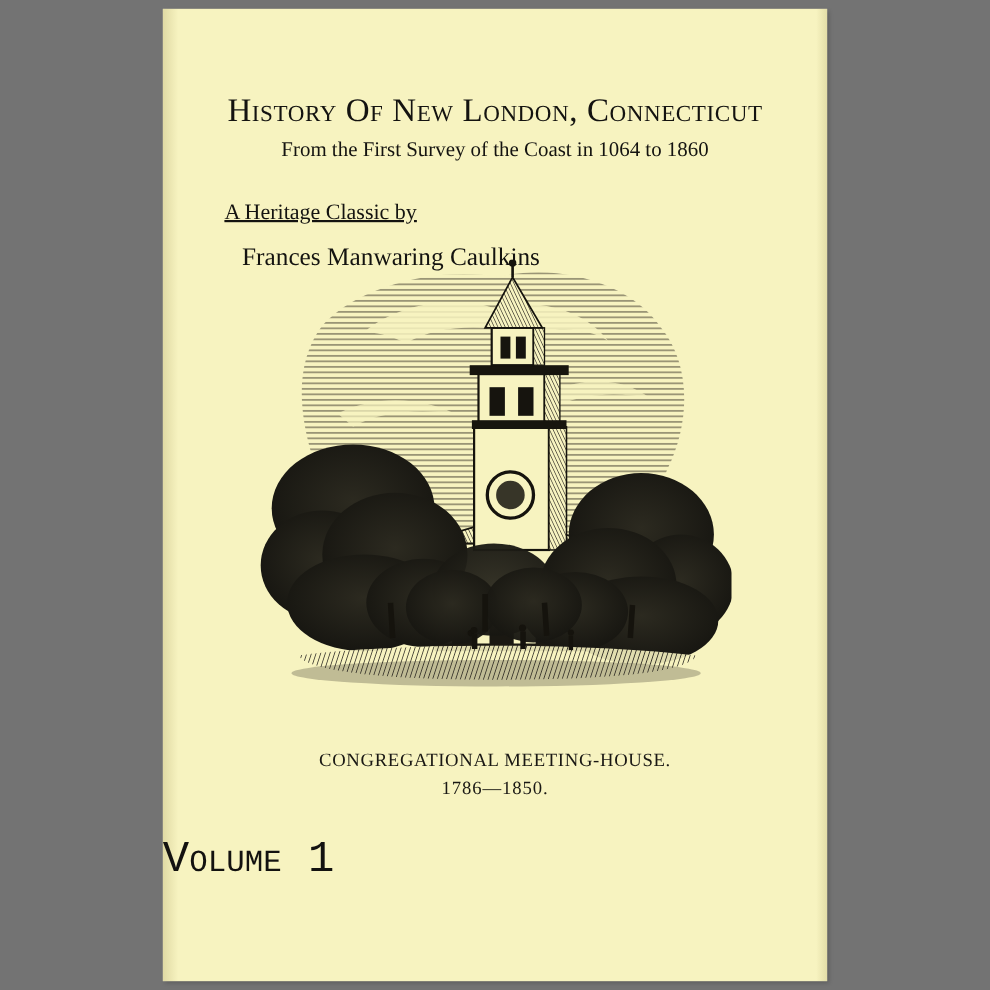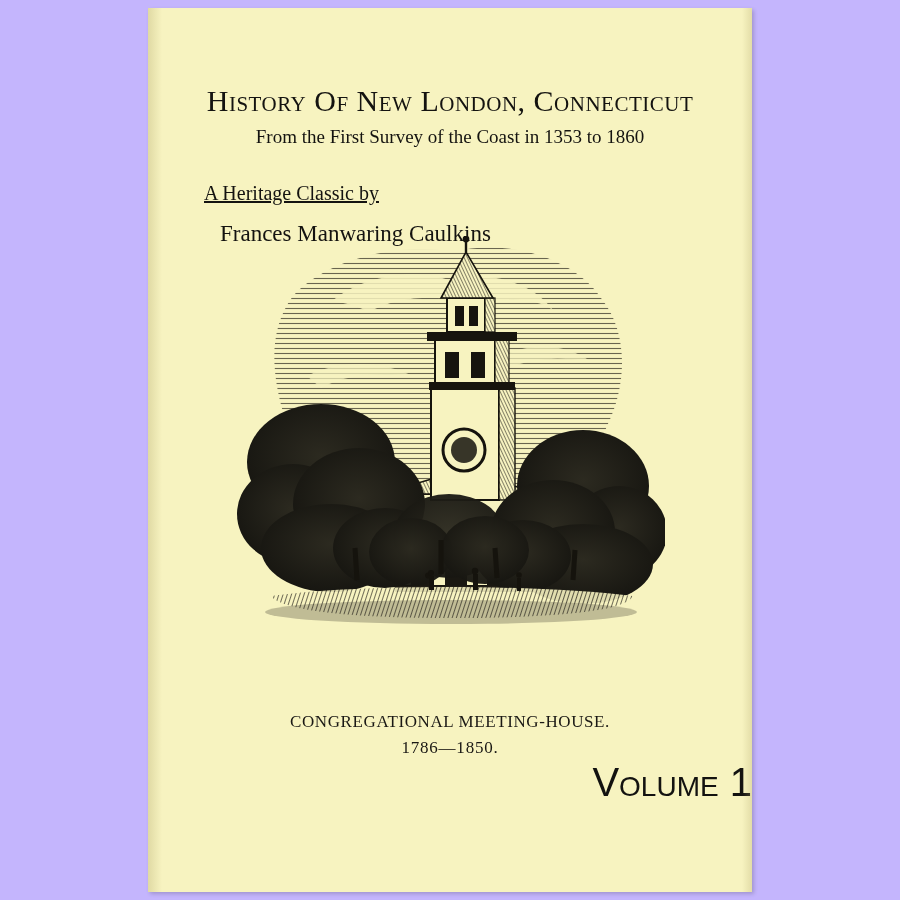"History Of New London, Connecticut" #page { background: #c4b5fd -> #737373 }
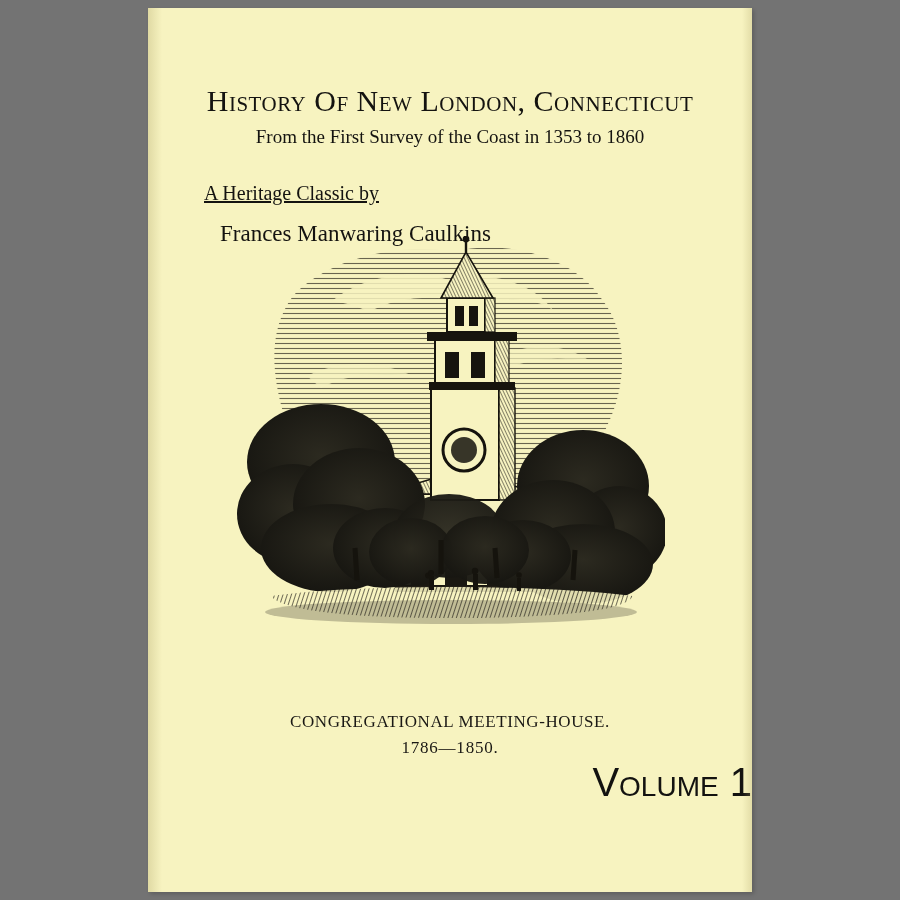"From the First Survey of" p.subtitle { text: 1353 -> 1064 }
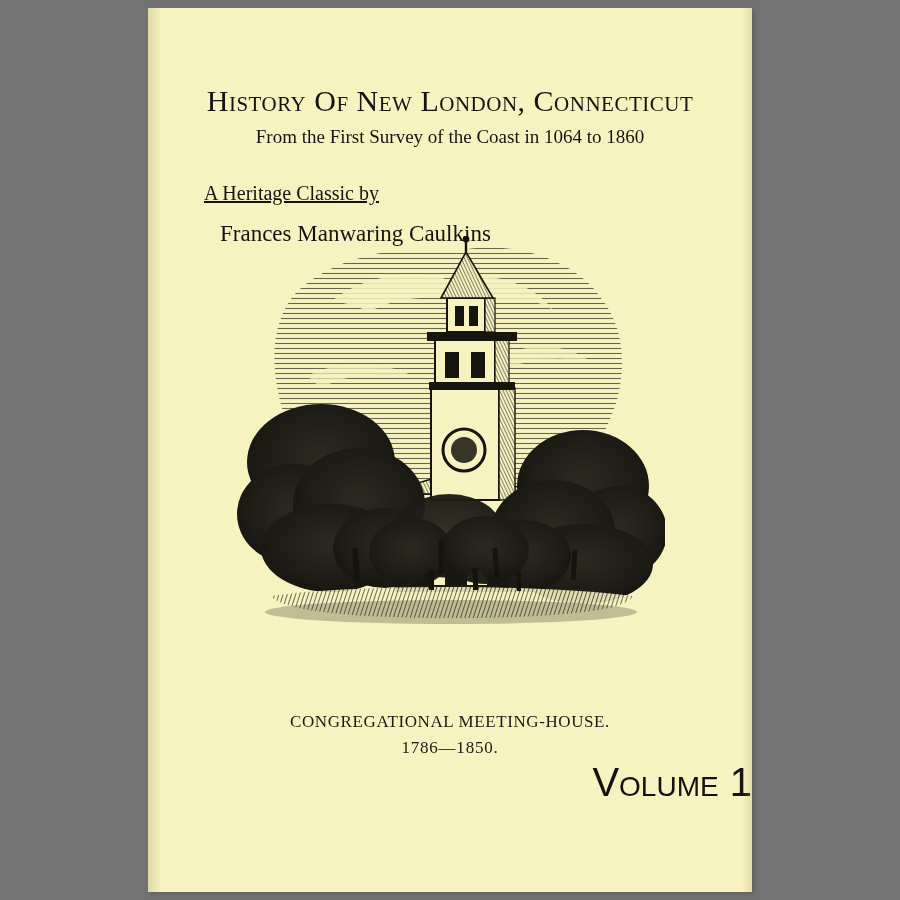"CONGREGATIONAL MEETING-HOUSE." .caption { top: 704px -> 673px }
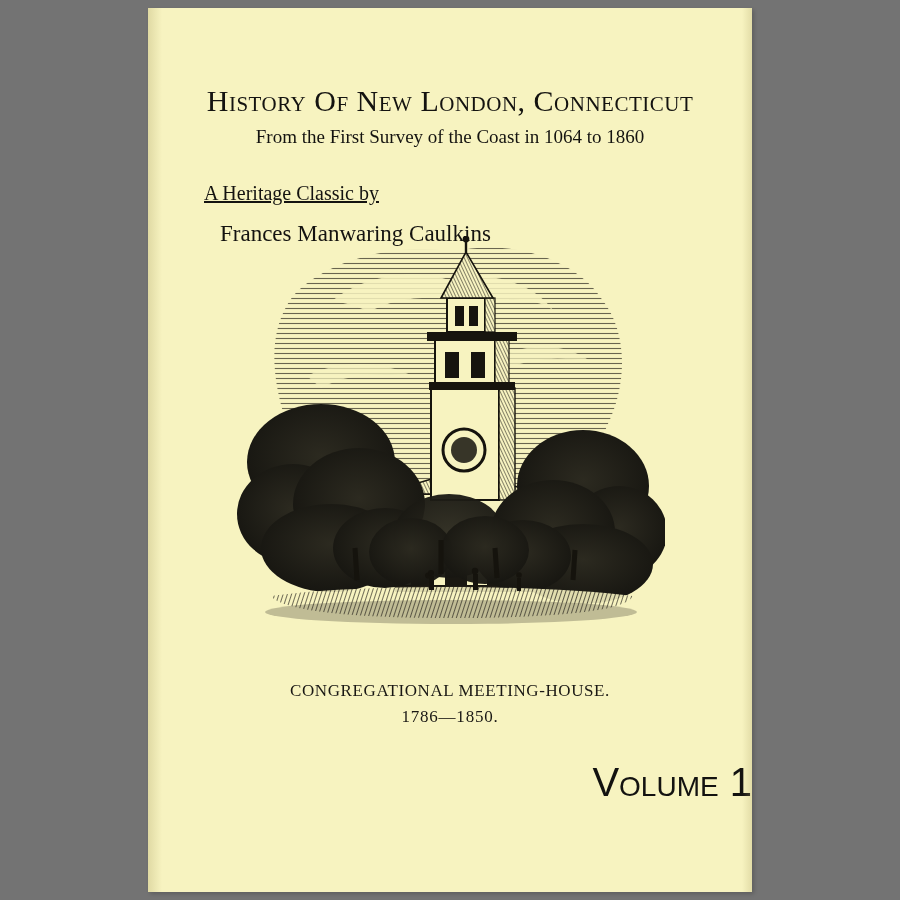"Volume 1" .volume { font-family: Liberation Sans, sans-serif -> Liberation Mono, monospace; text-align: right -> left }
